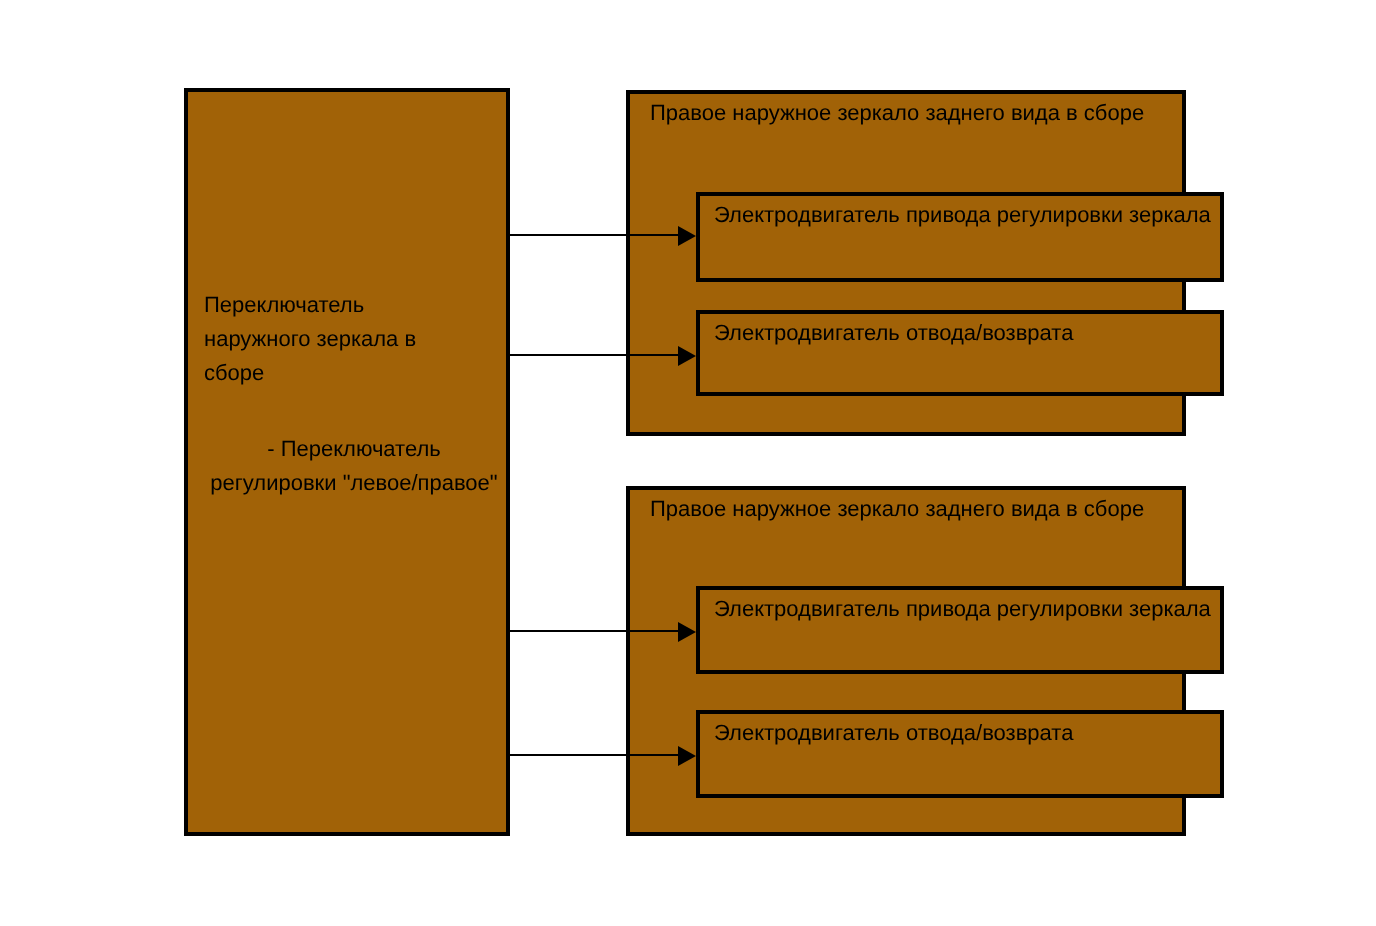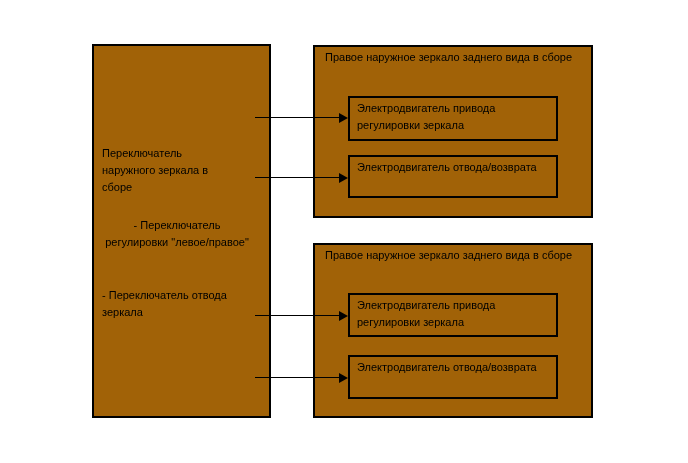"Электродвигатель привода регулировки" .inner { width: 210px -> 264px }
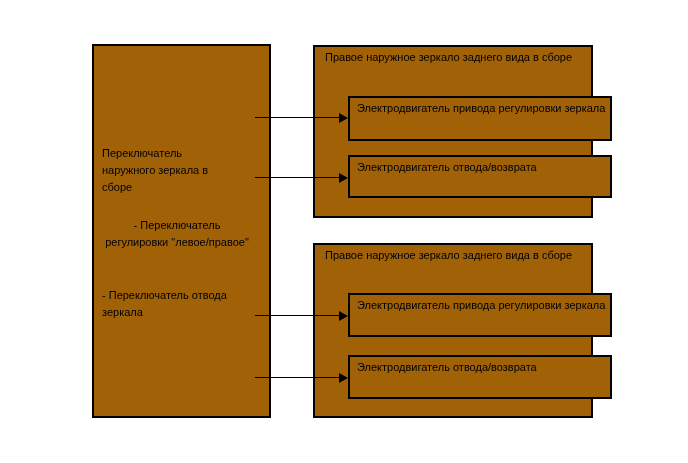"Переключатель наружного зеркала в сборе" .switch-box { width: 179px -> 163px }
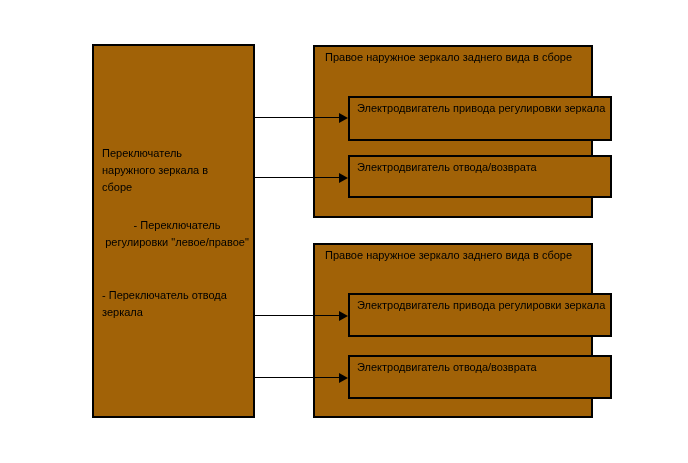"- Переключатель отвода зеркала" div.txt { html: <div>- Переключатель отвода зеркала</div> -> none }
